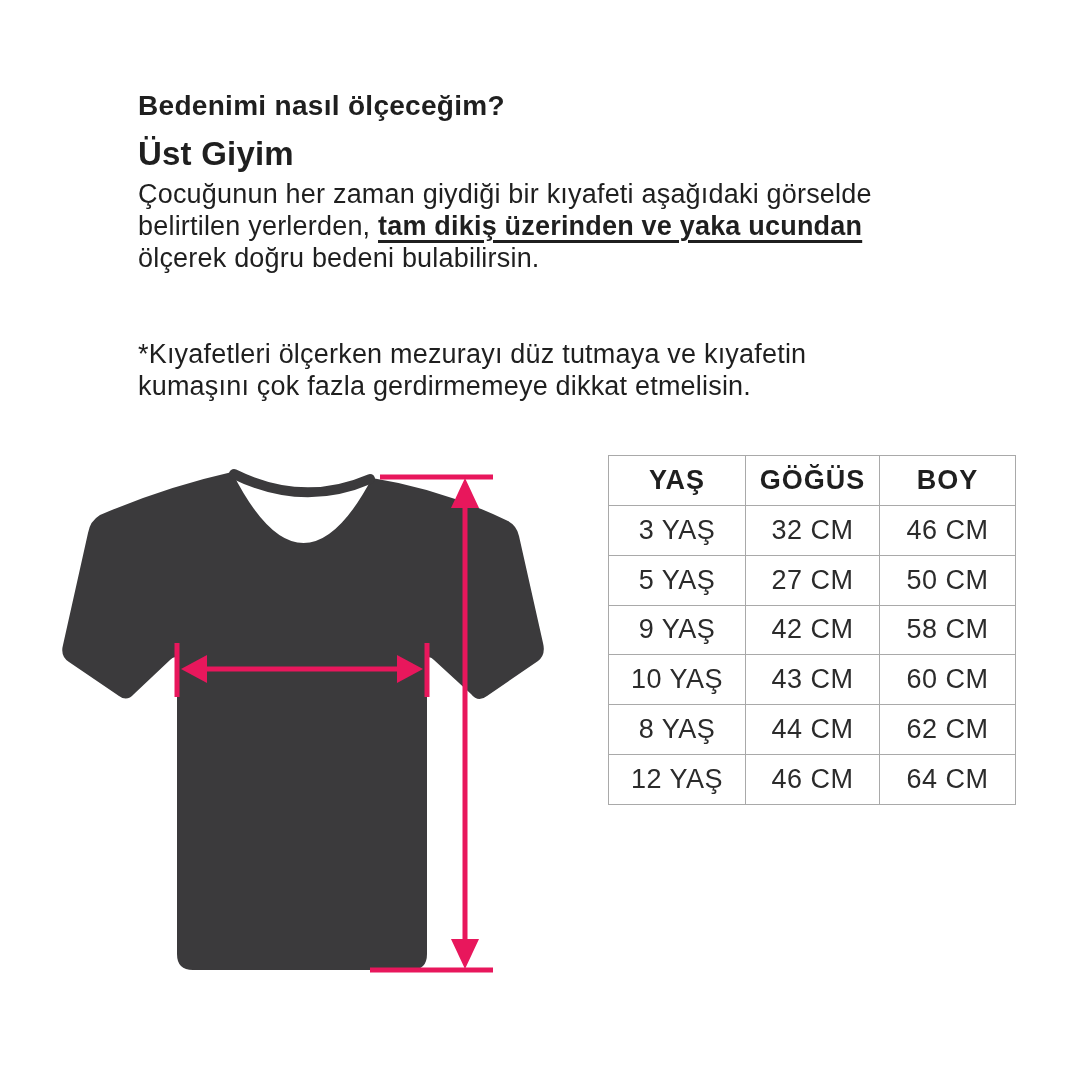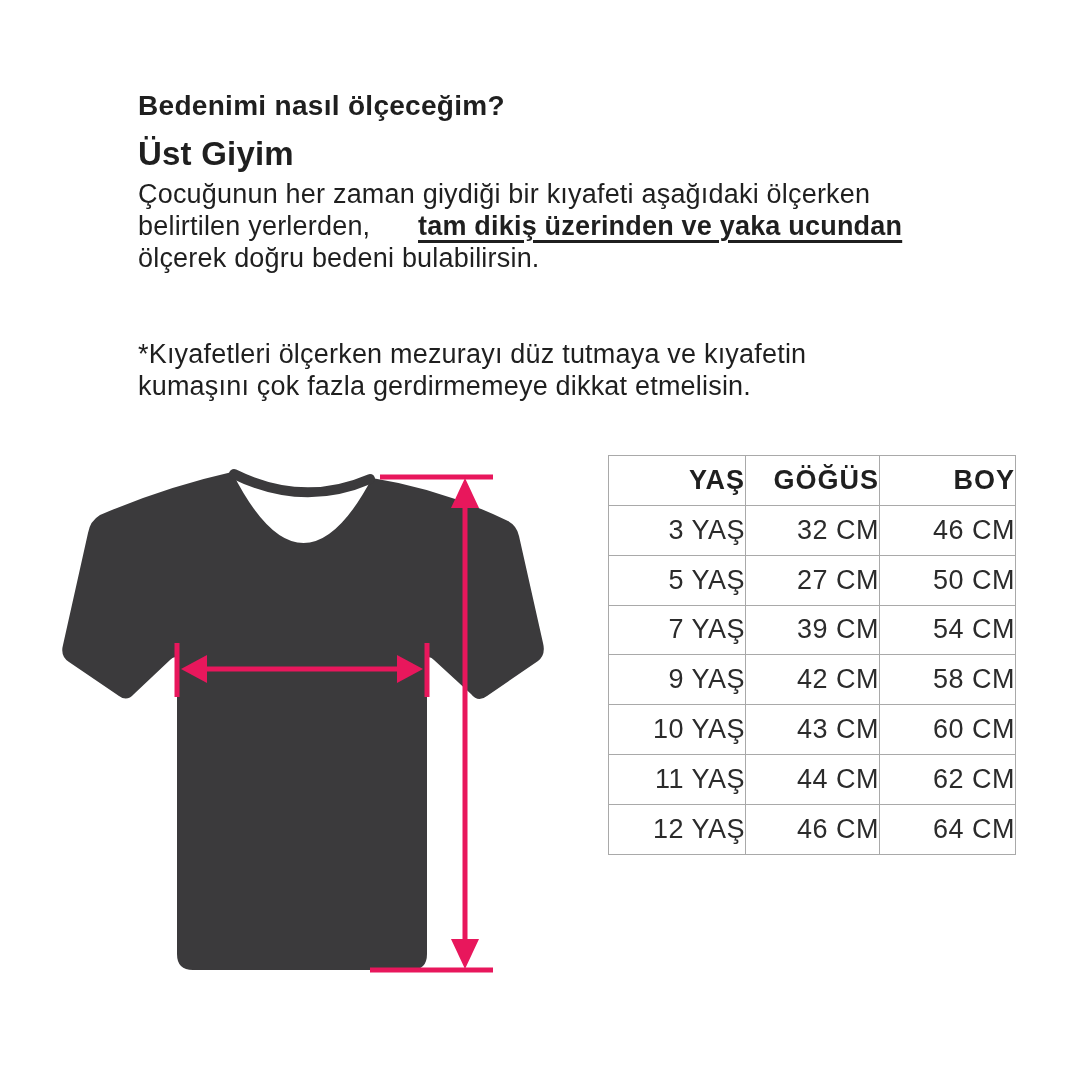"Çocuğunun her zaman giydiği bir" div.textline { text: ölçerken -> görselde }
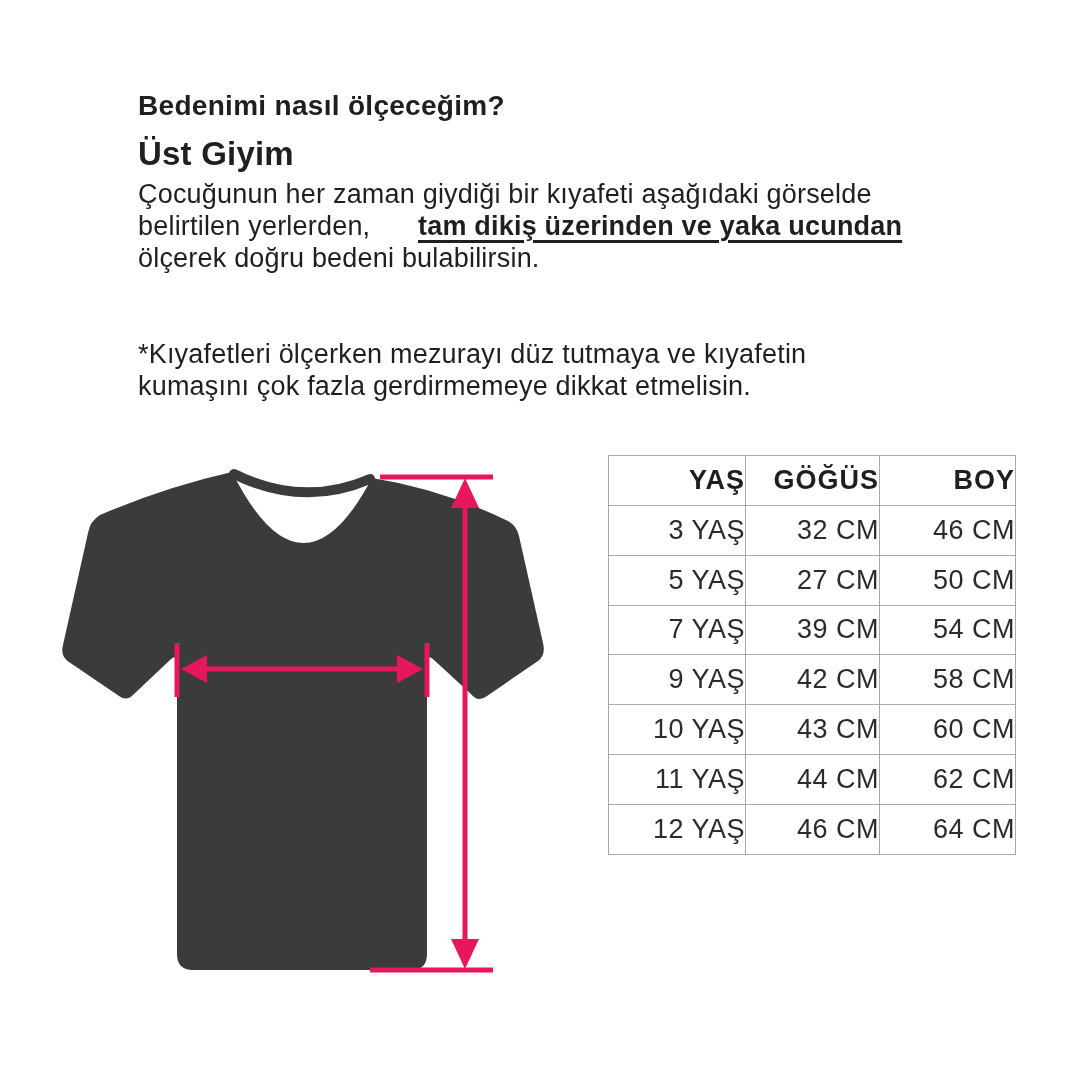"tam dikiş üzerinden ve yaka" .bold-u { margin-left: 40px -> none }
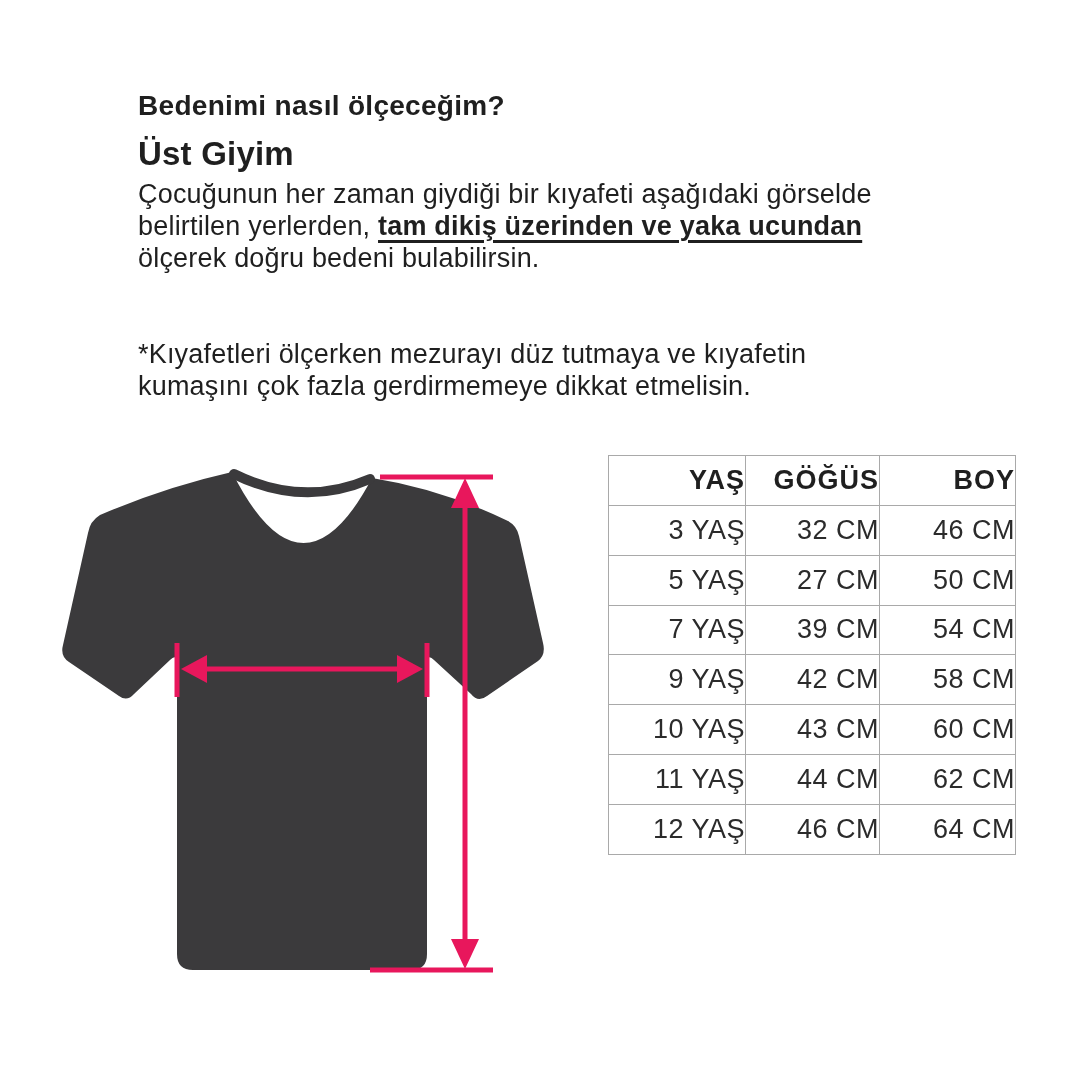"YAŞ" table.size th, table.size td { text-align: right -> center }
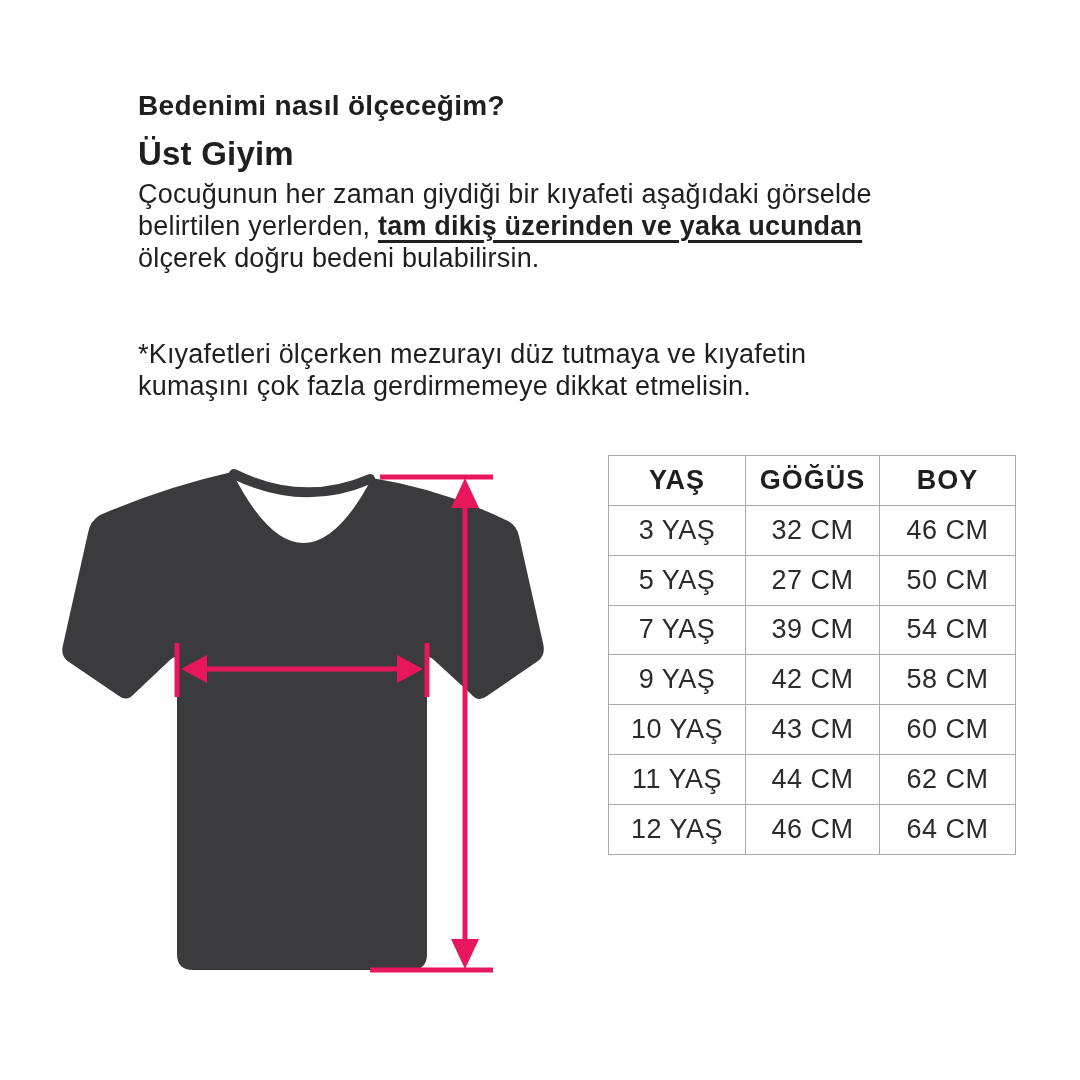"7 YAŞ" tr { html: <tr> <td>7 YAŞ</td> <td>39 CM</td> <td>54 CM</td> </tr> -> none }
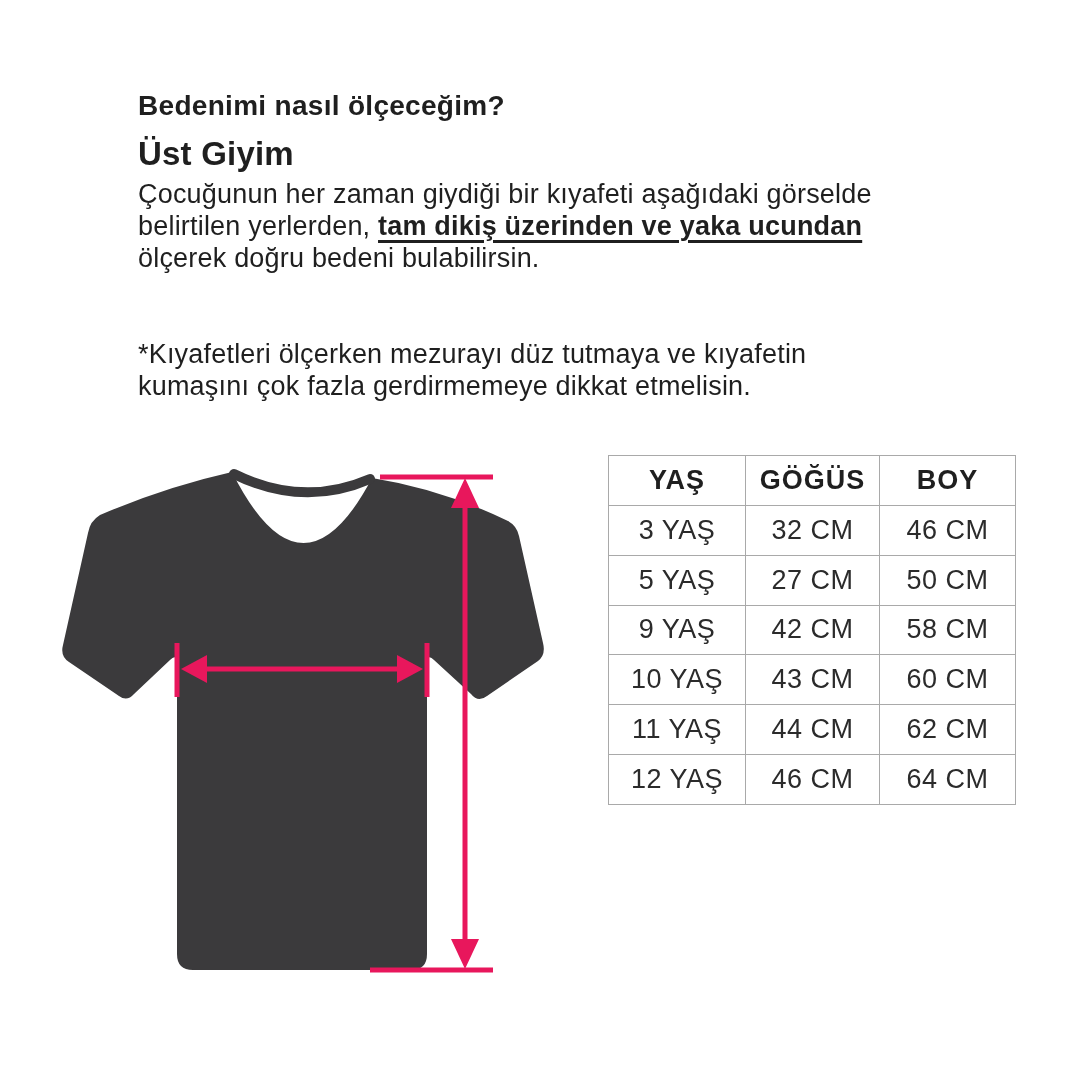"11 YAŞ" td { text: 11 -> 8 }
